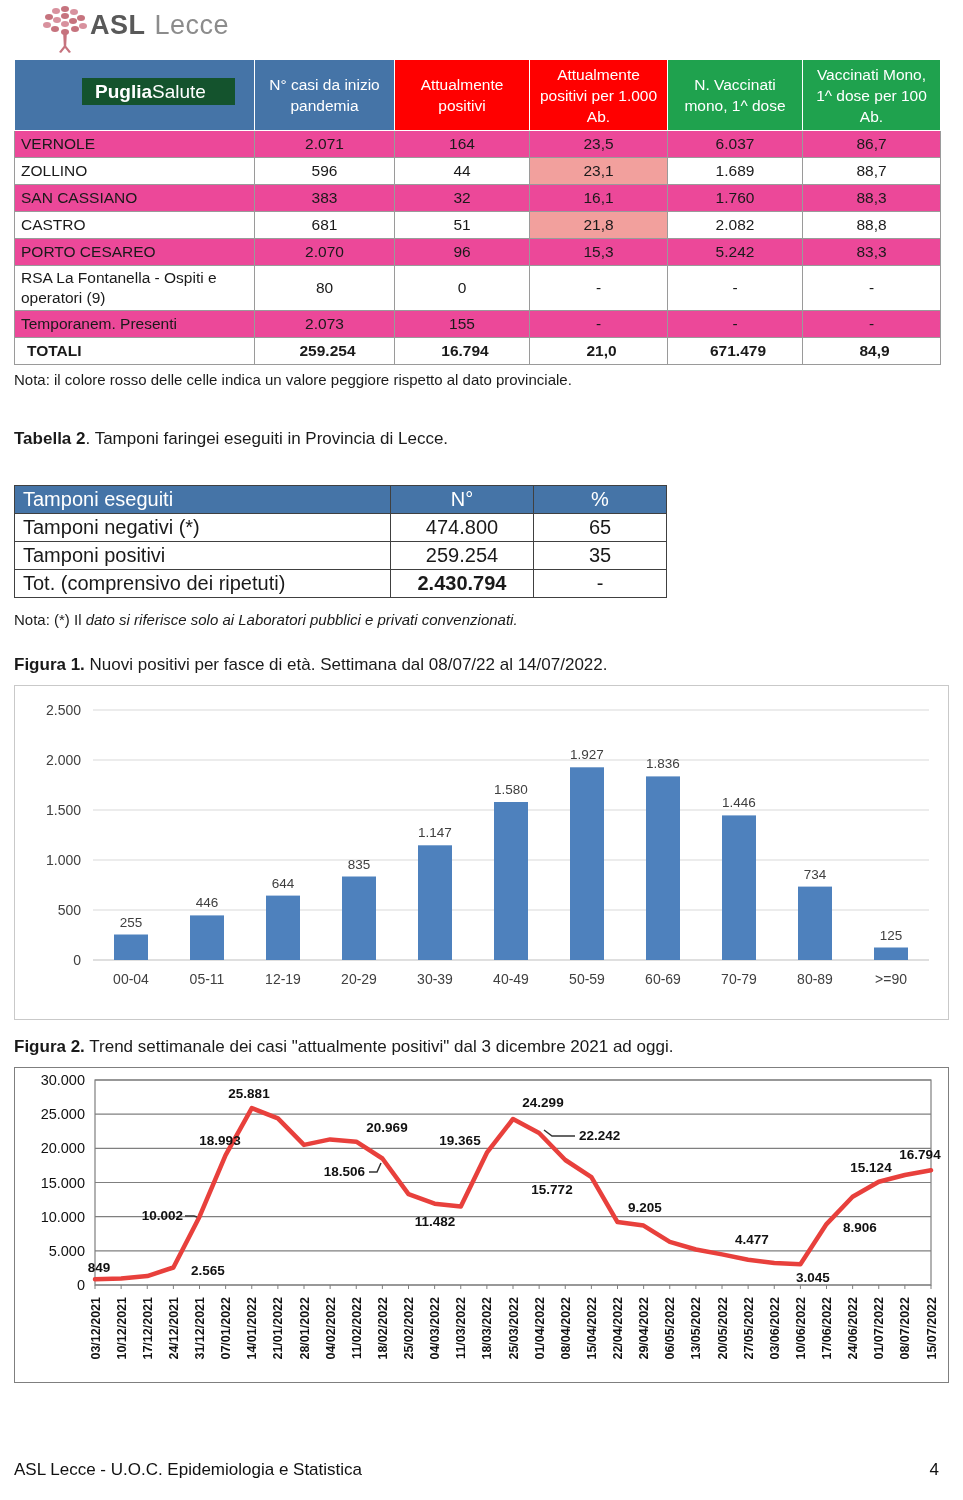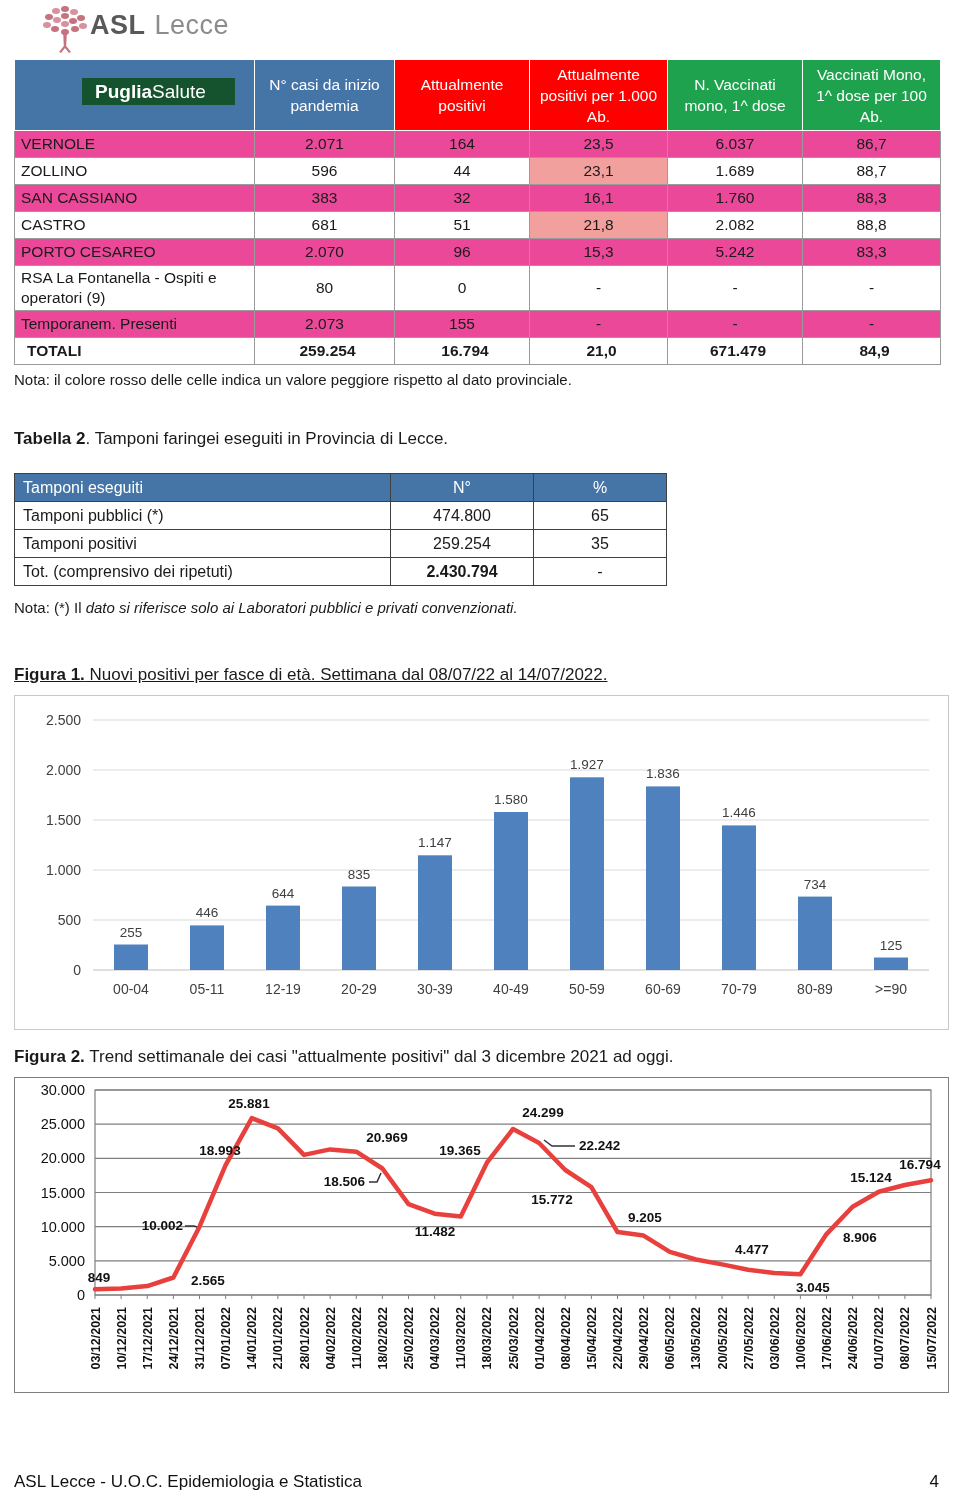"Tamponi eseguiti" #t2 { font-size: 16px -> 20px; margin-top: 20px -> 32px }
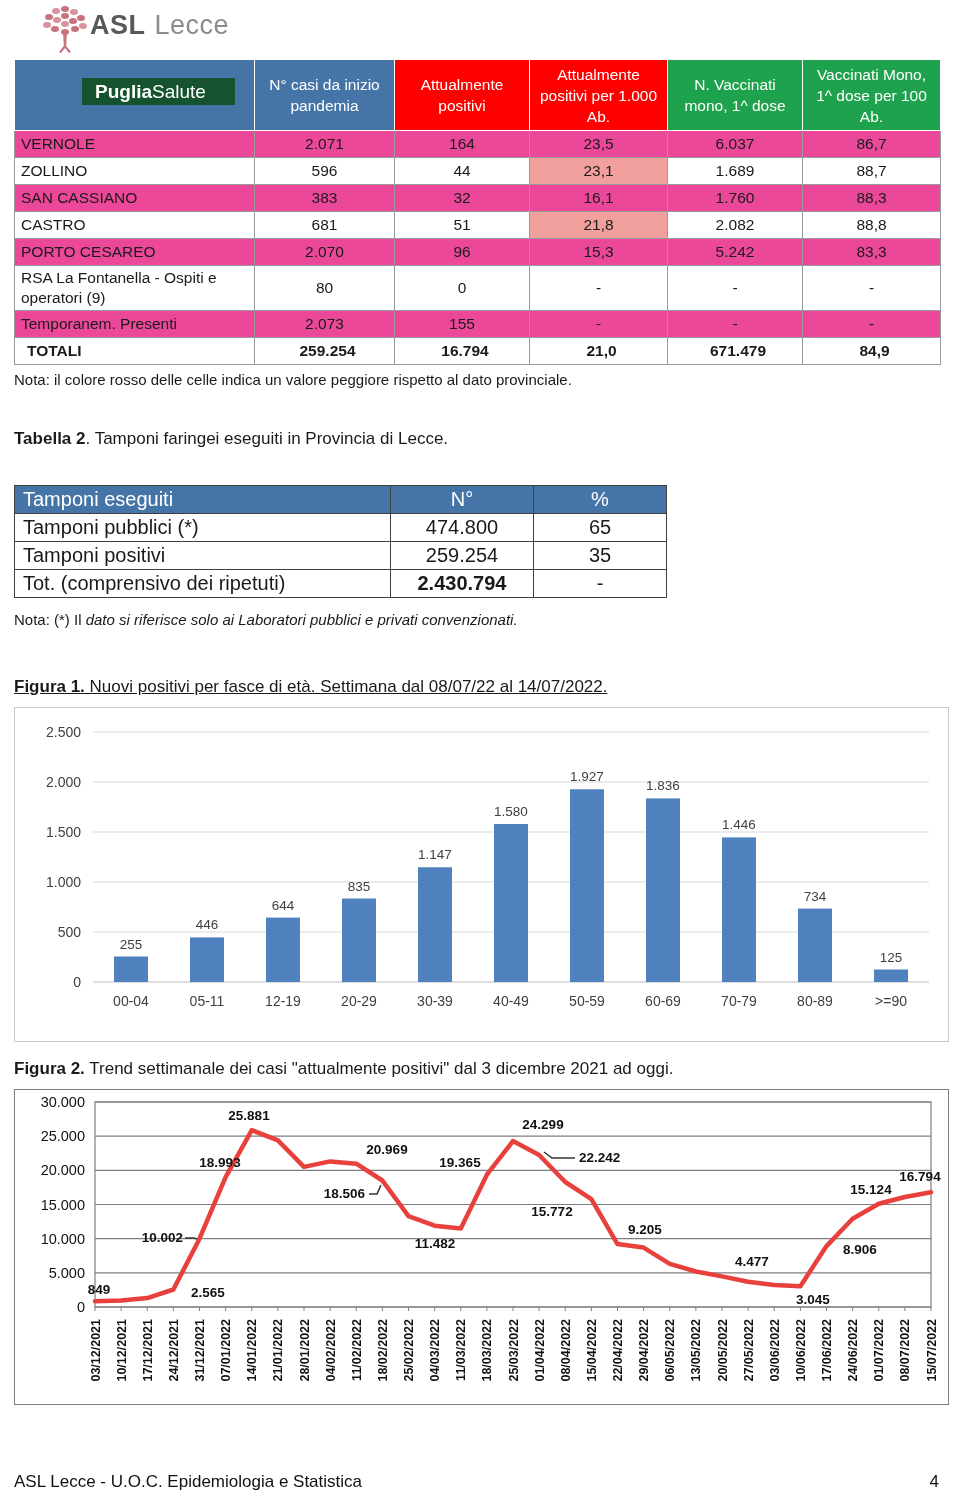"Tamponi pubblici (*)" td { text: pubblici -> negativi }
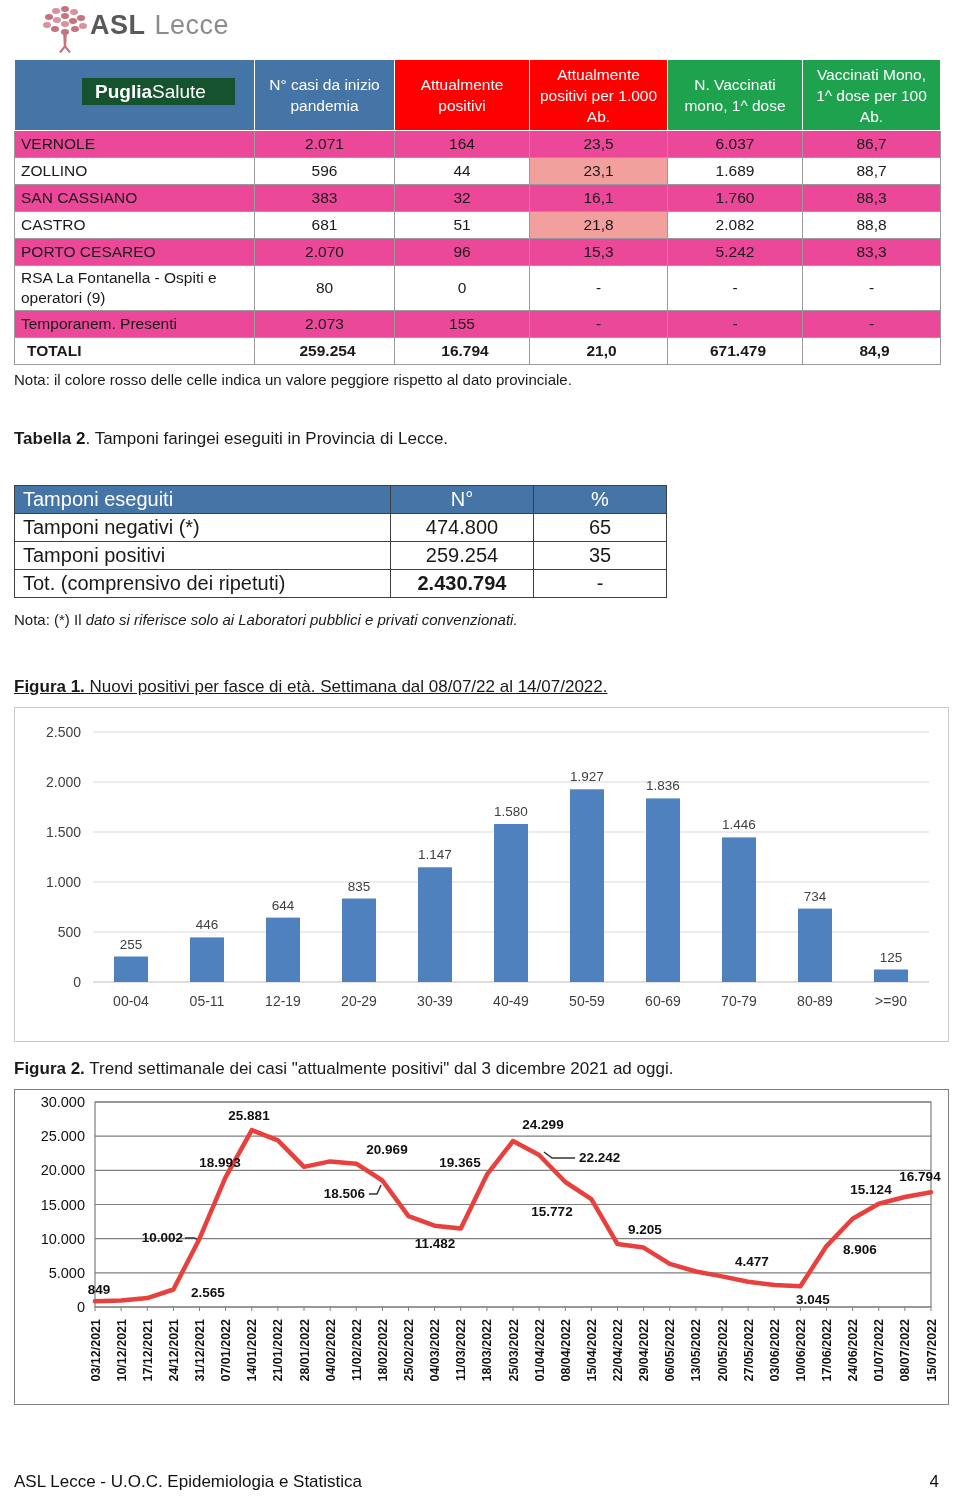"Figura 1. Nuovi positivi per" .figcap1 { margin-top: 44px -> 22px; text-decoration: underline -> none }
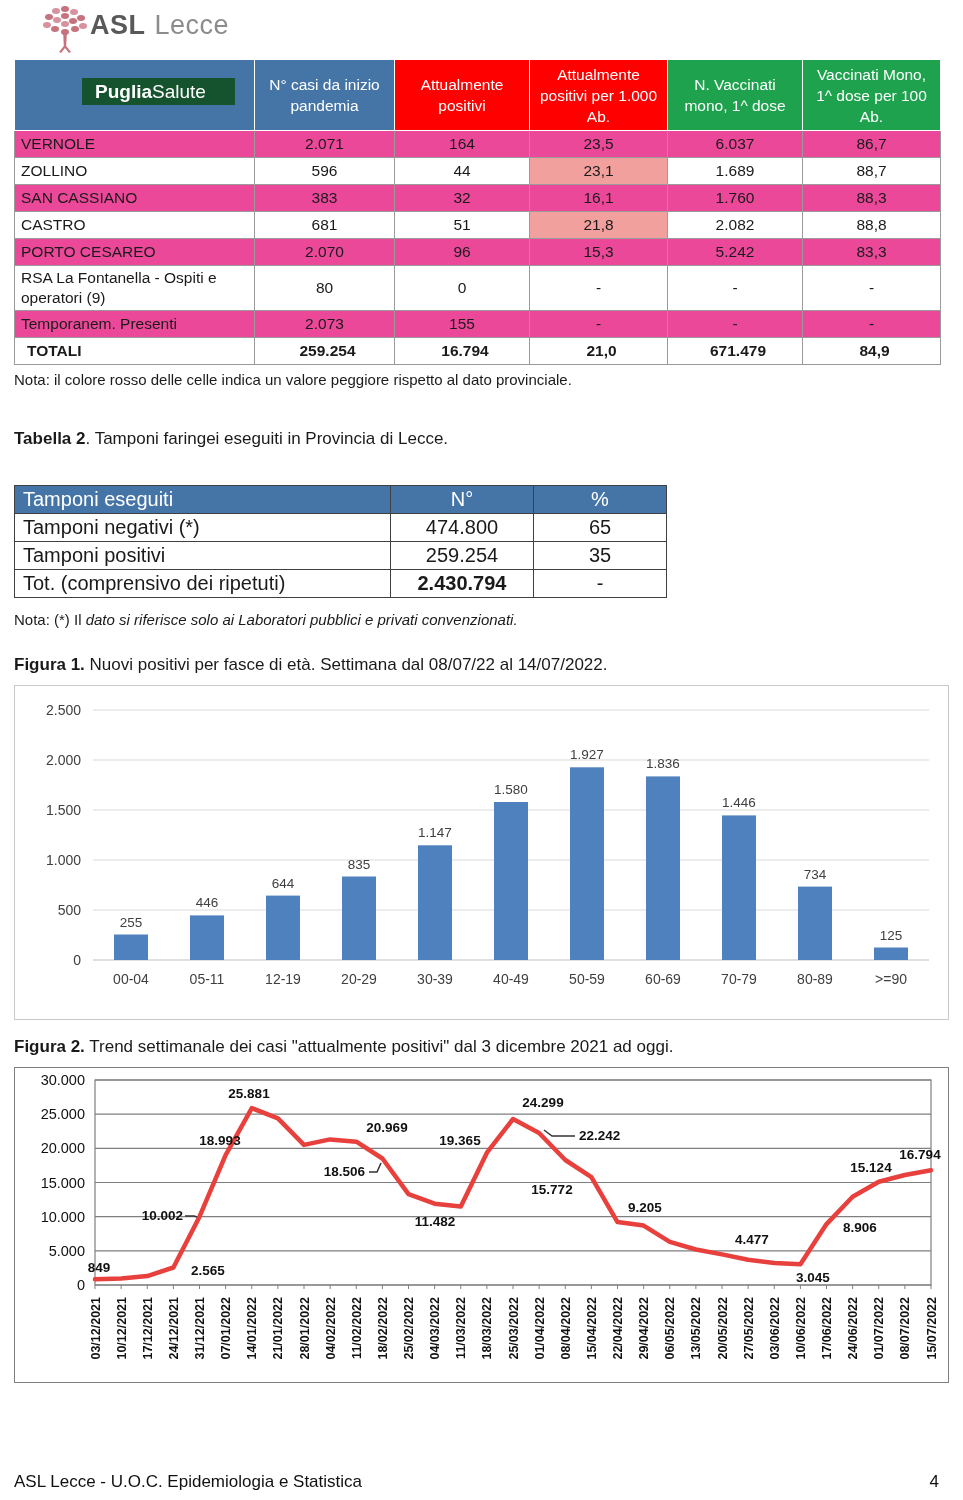"ASL Lecce - U.O.C. Epidemiologia" .footer { bottom: 8px -> 20px }
